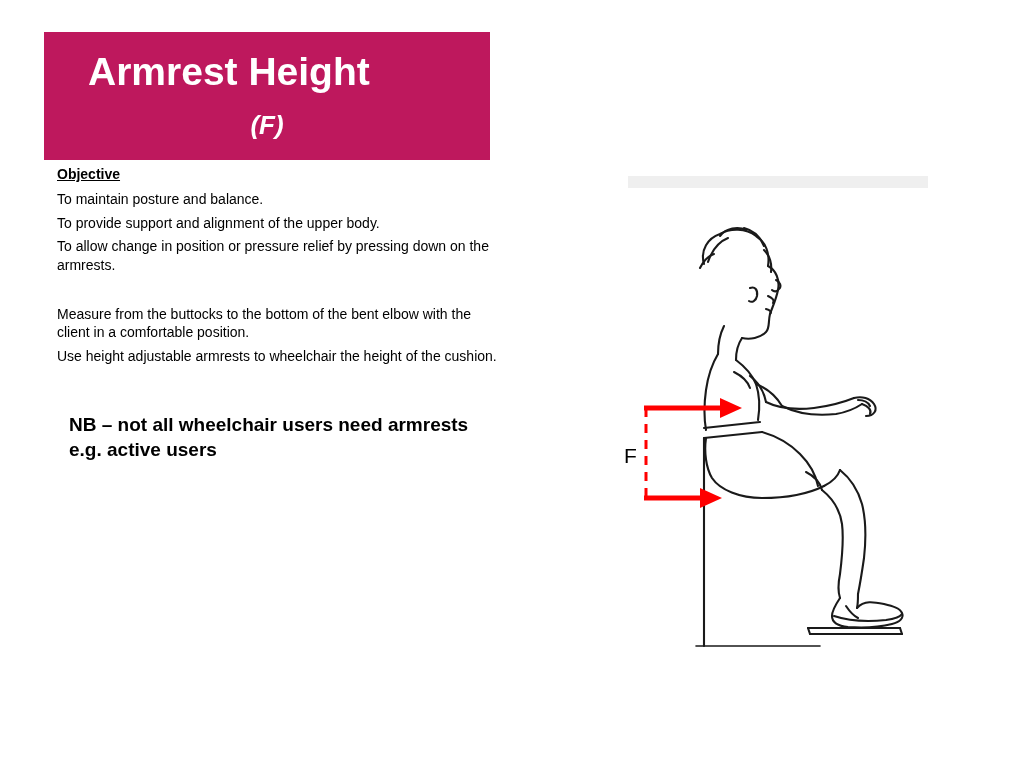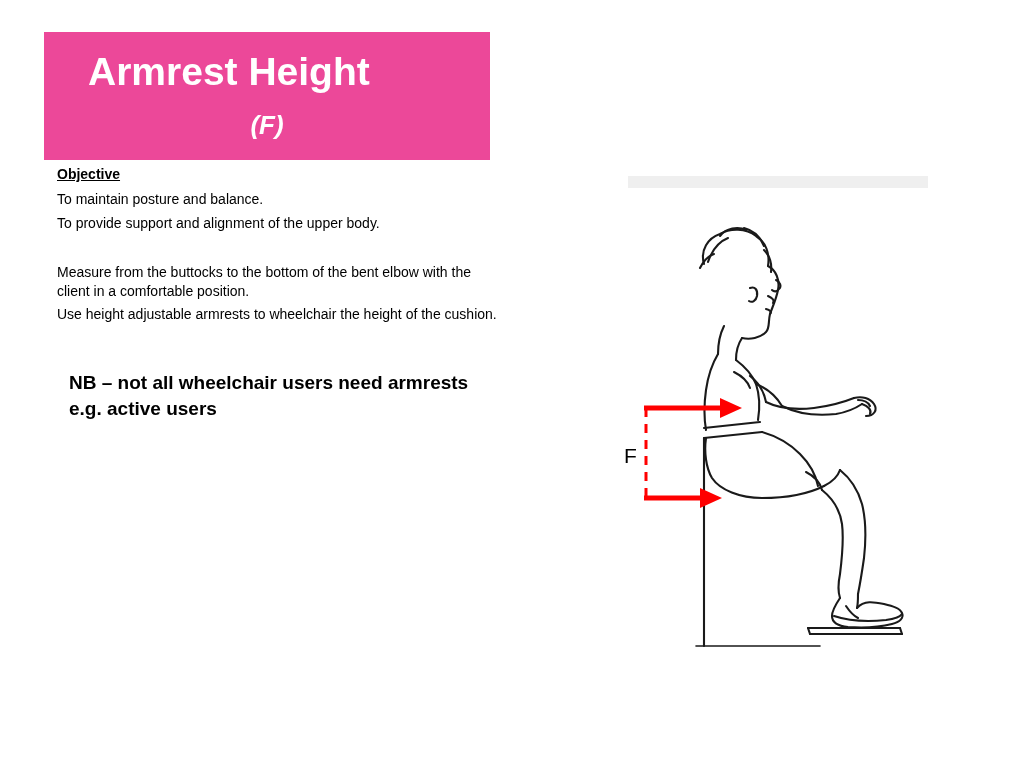"Armrest Height" #title-banner { background: #ec4899 -> #be185d }
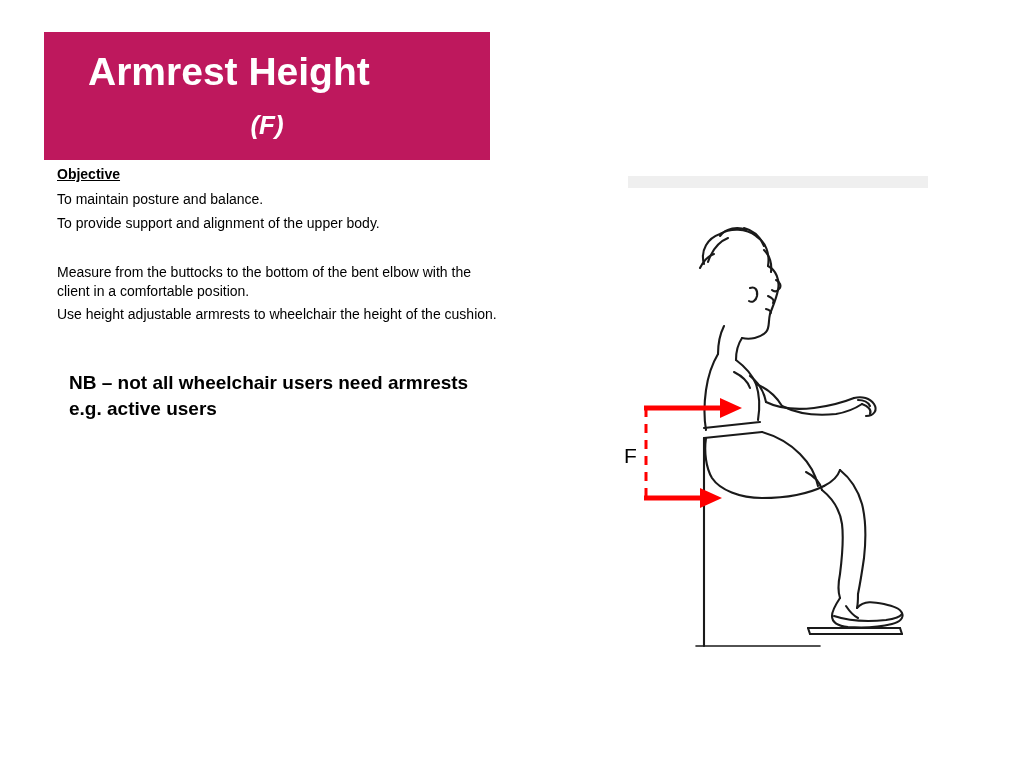"To allow change in position" p.para { html: none -> <p>To allow change in position or pressure relief by pressing down on the armrests.</p> }
